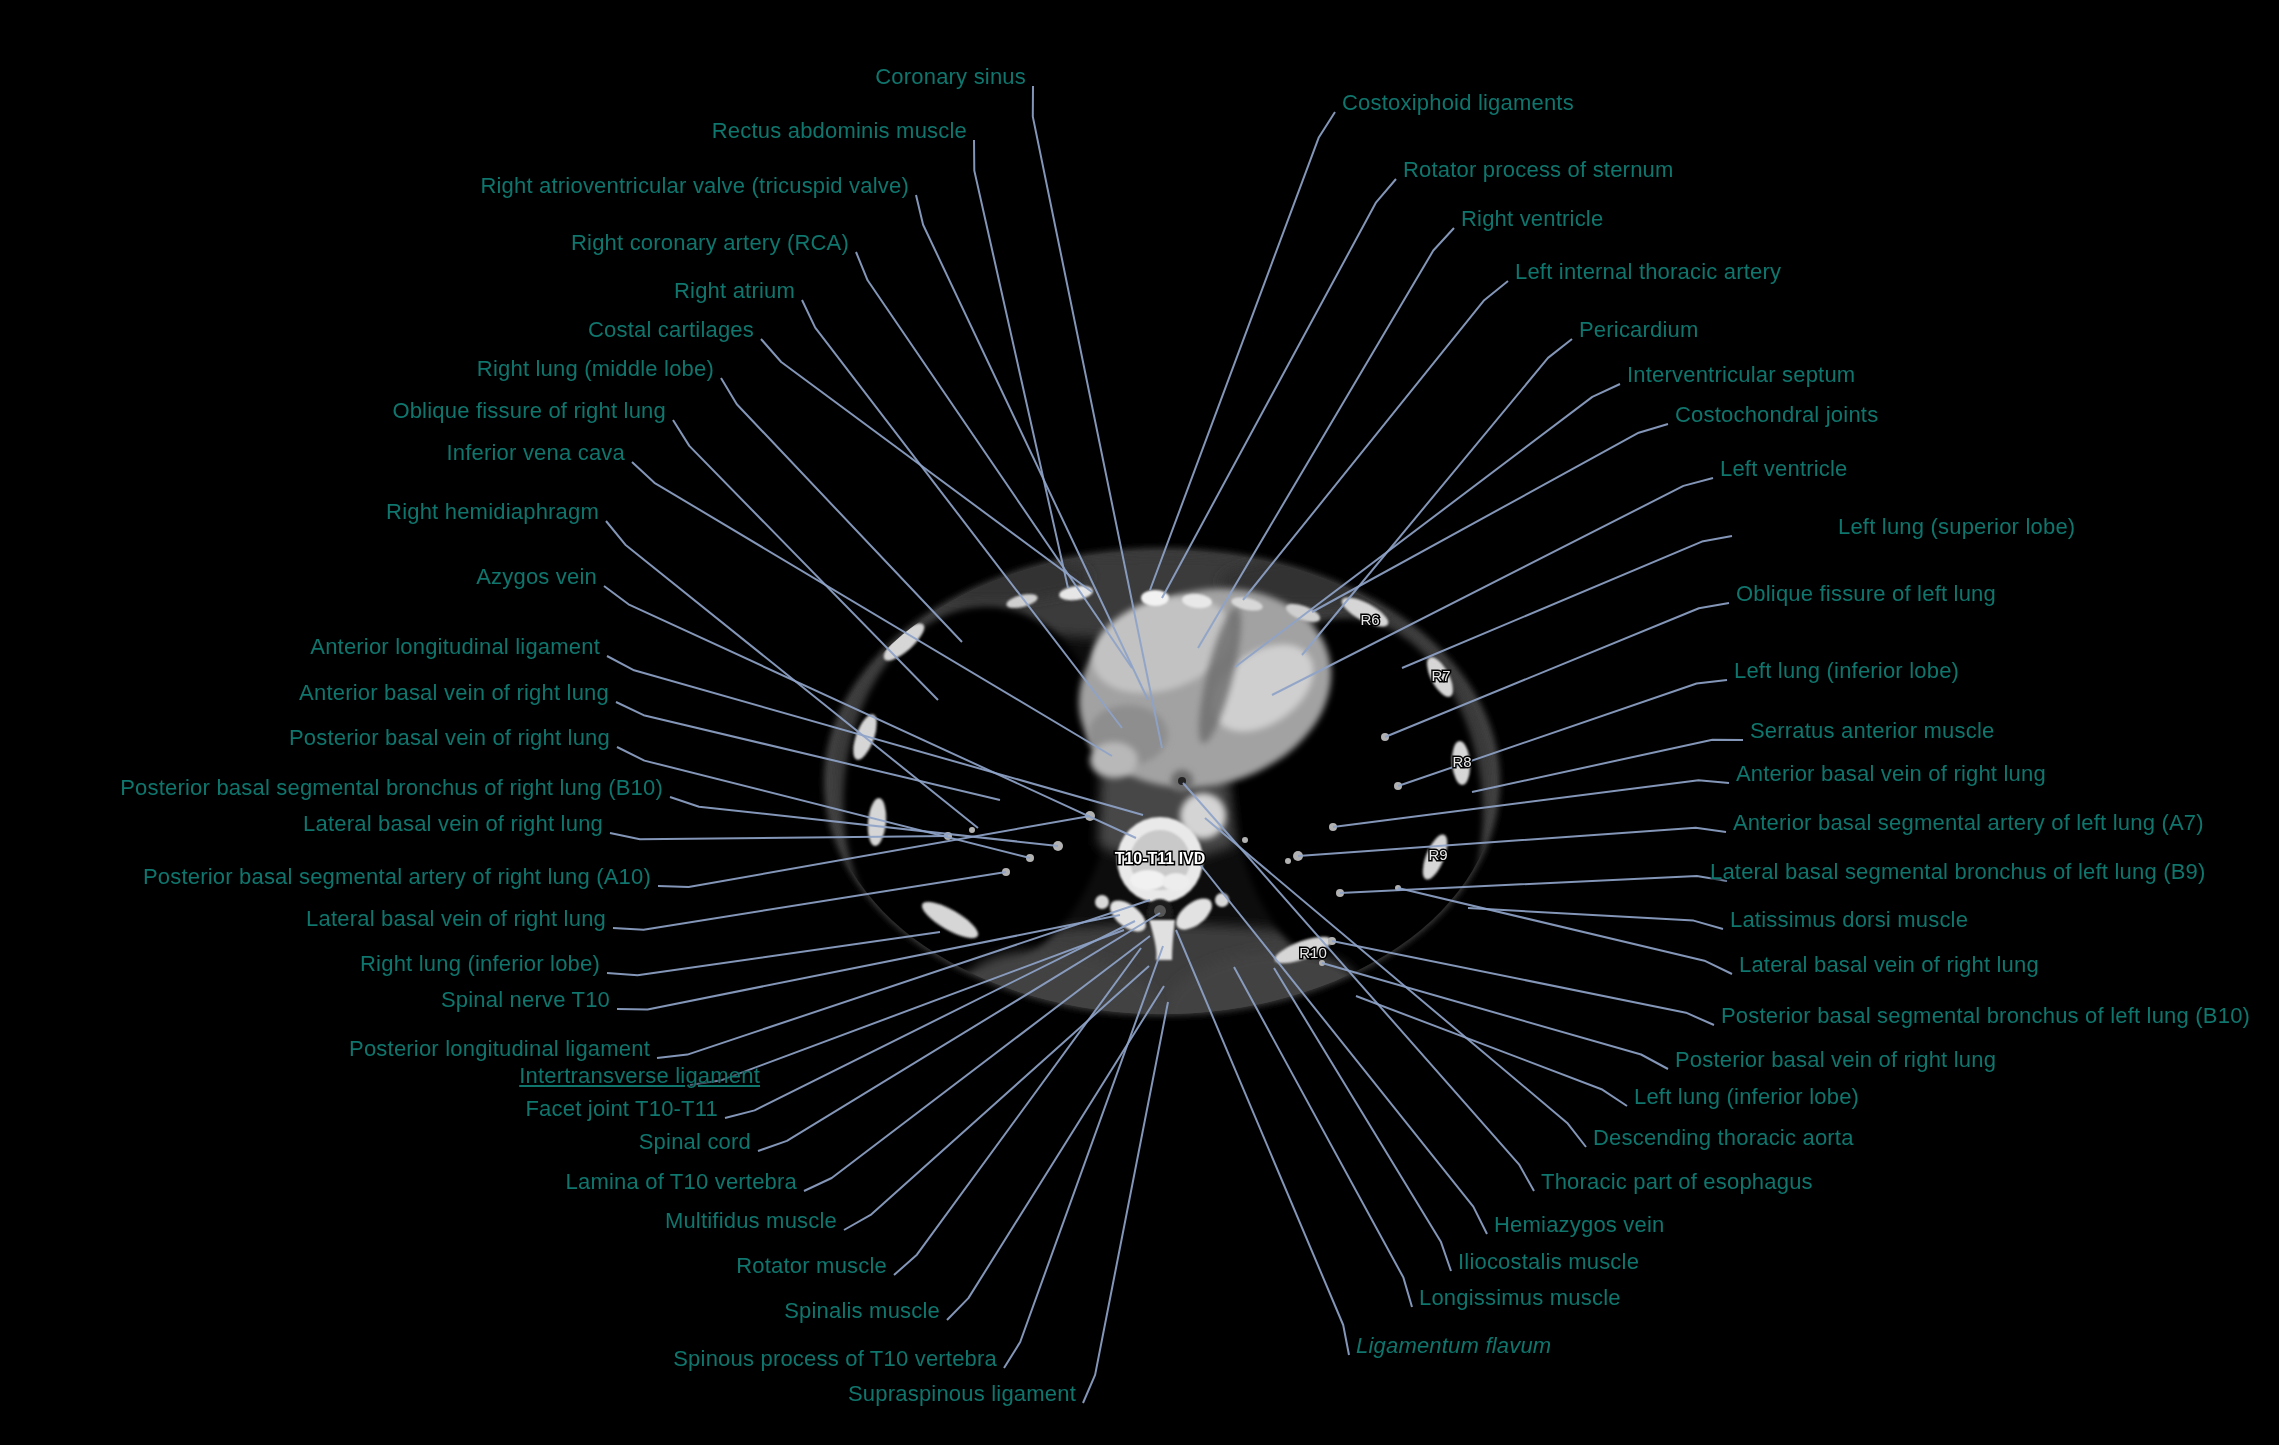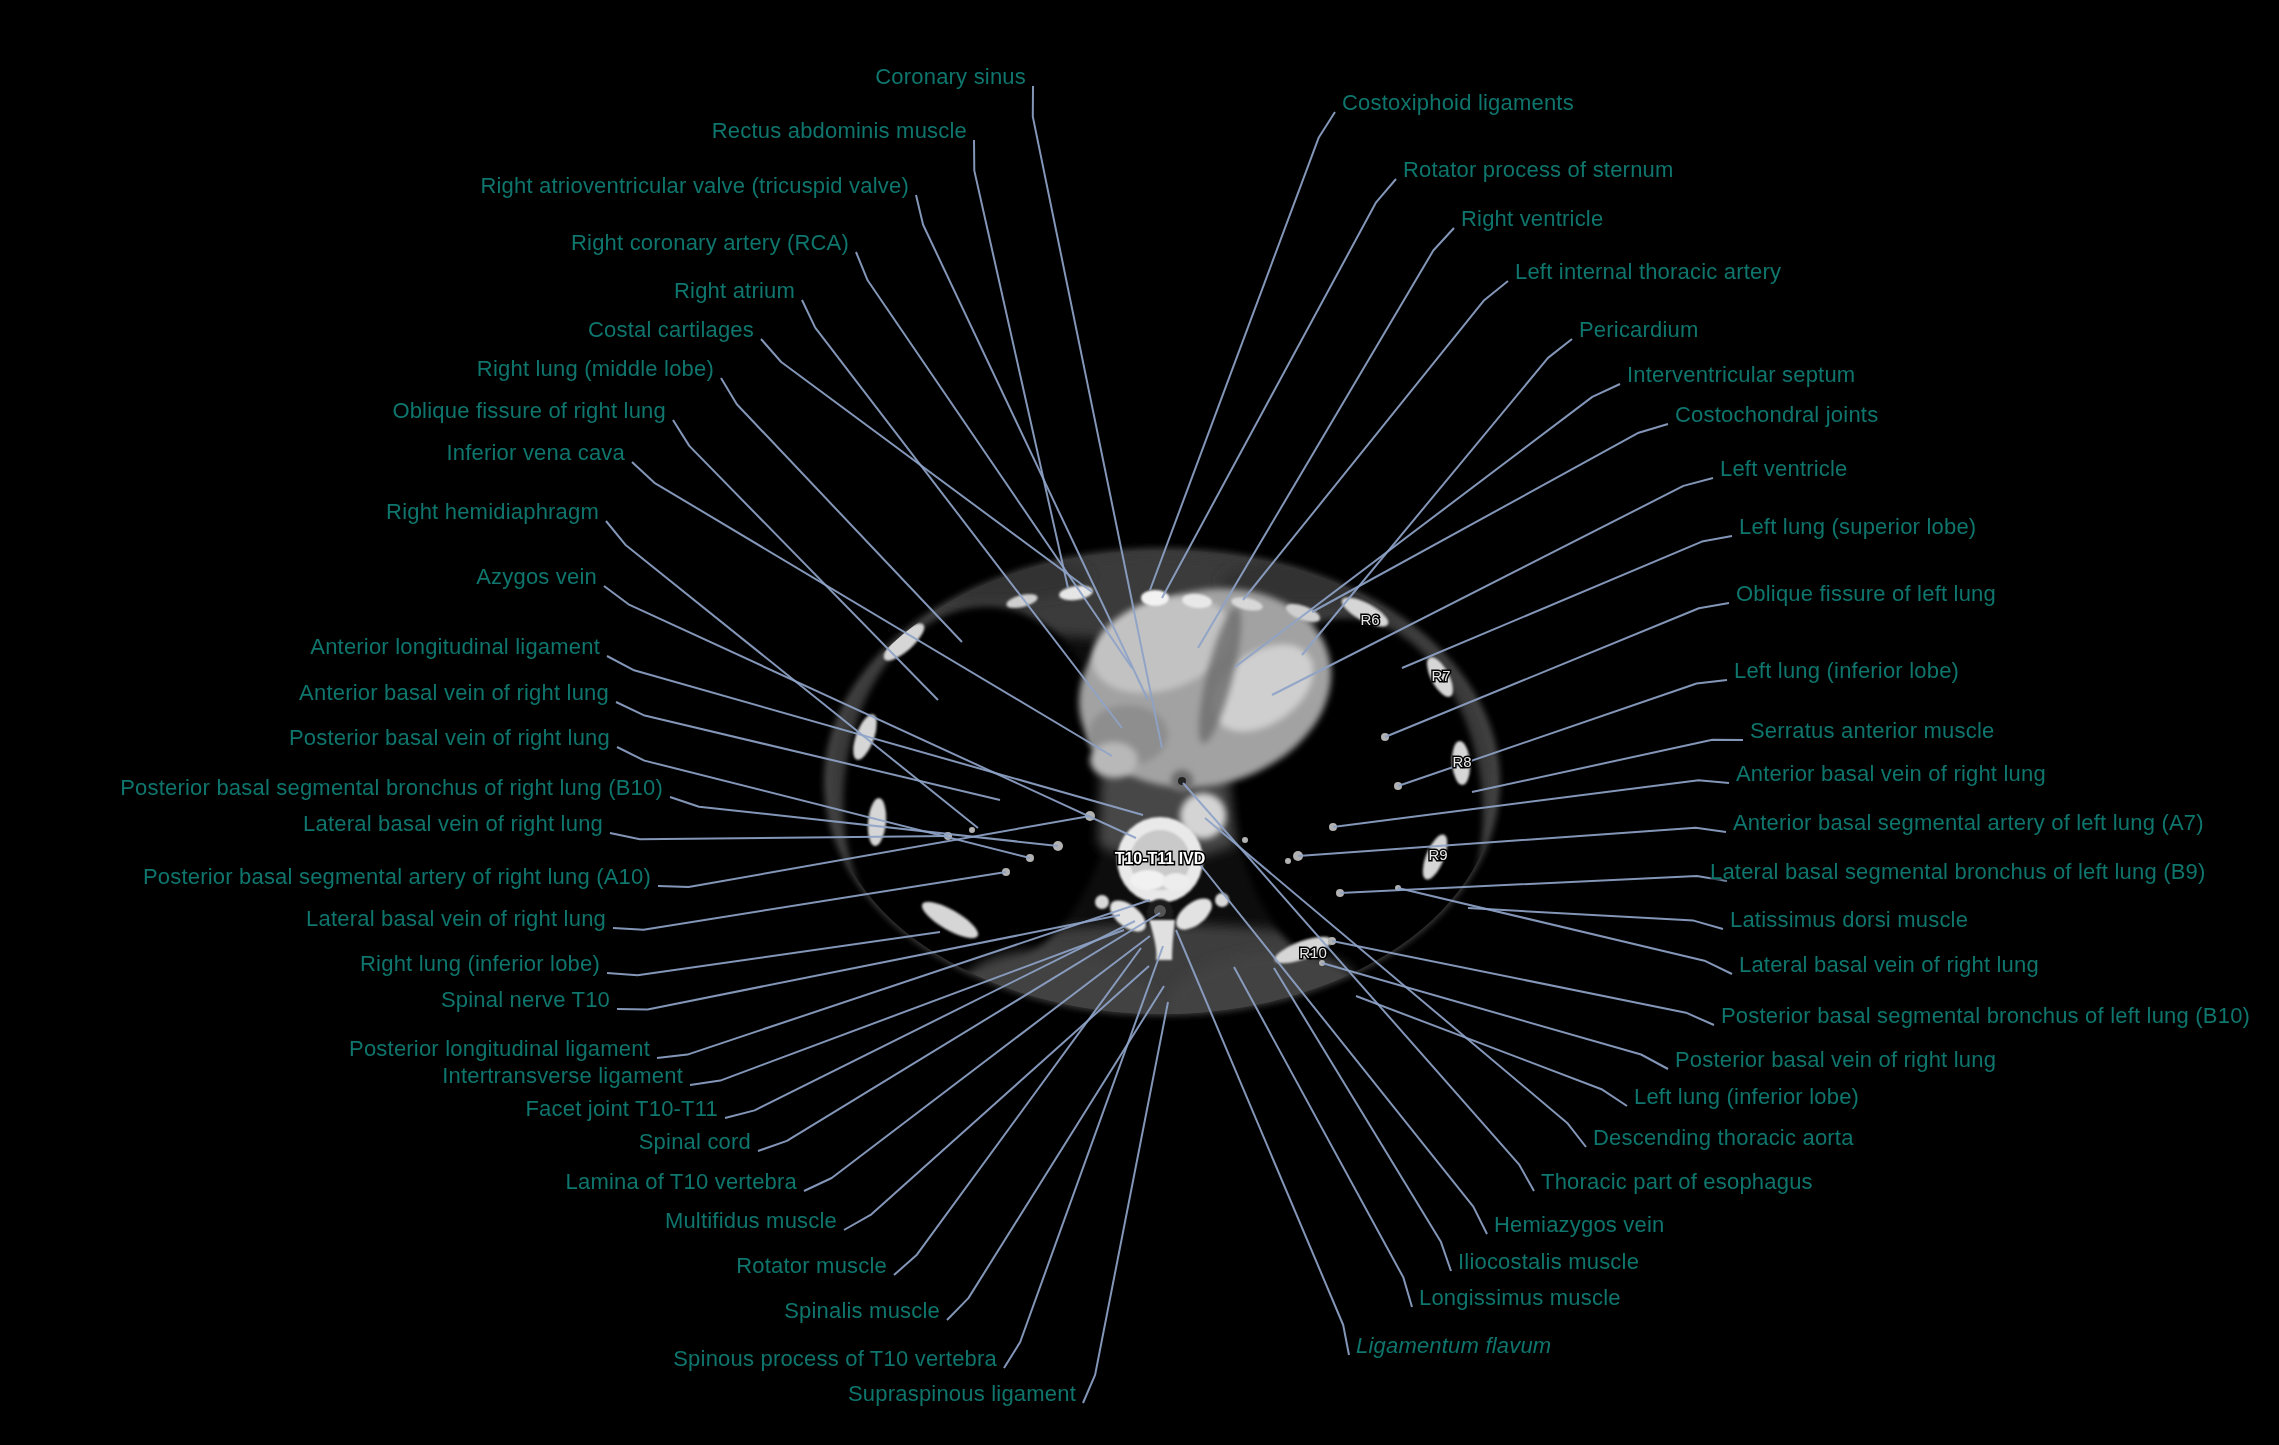"Left lung (superior lobe)" div.anatomy-label { left: 1739px -> 1838px }
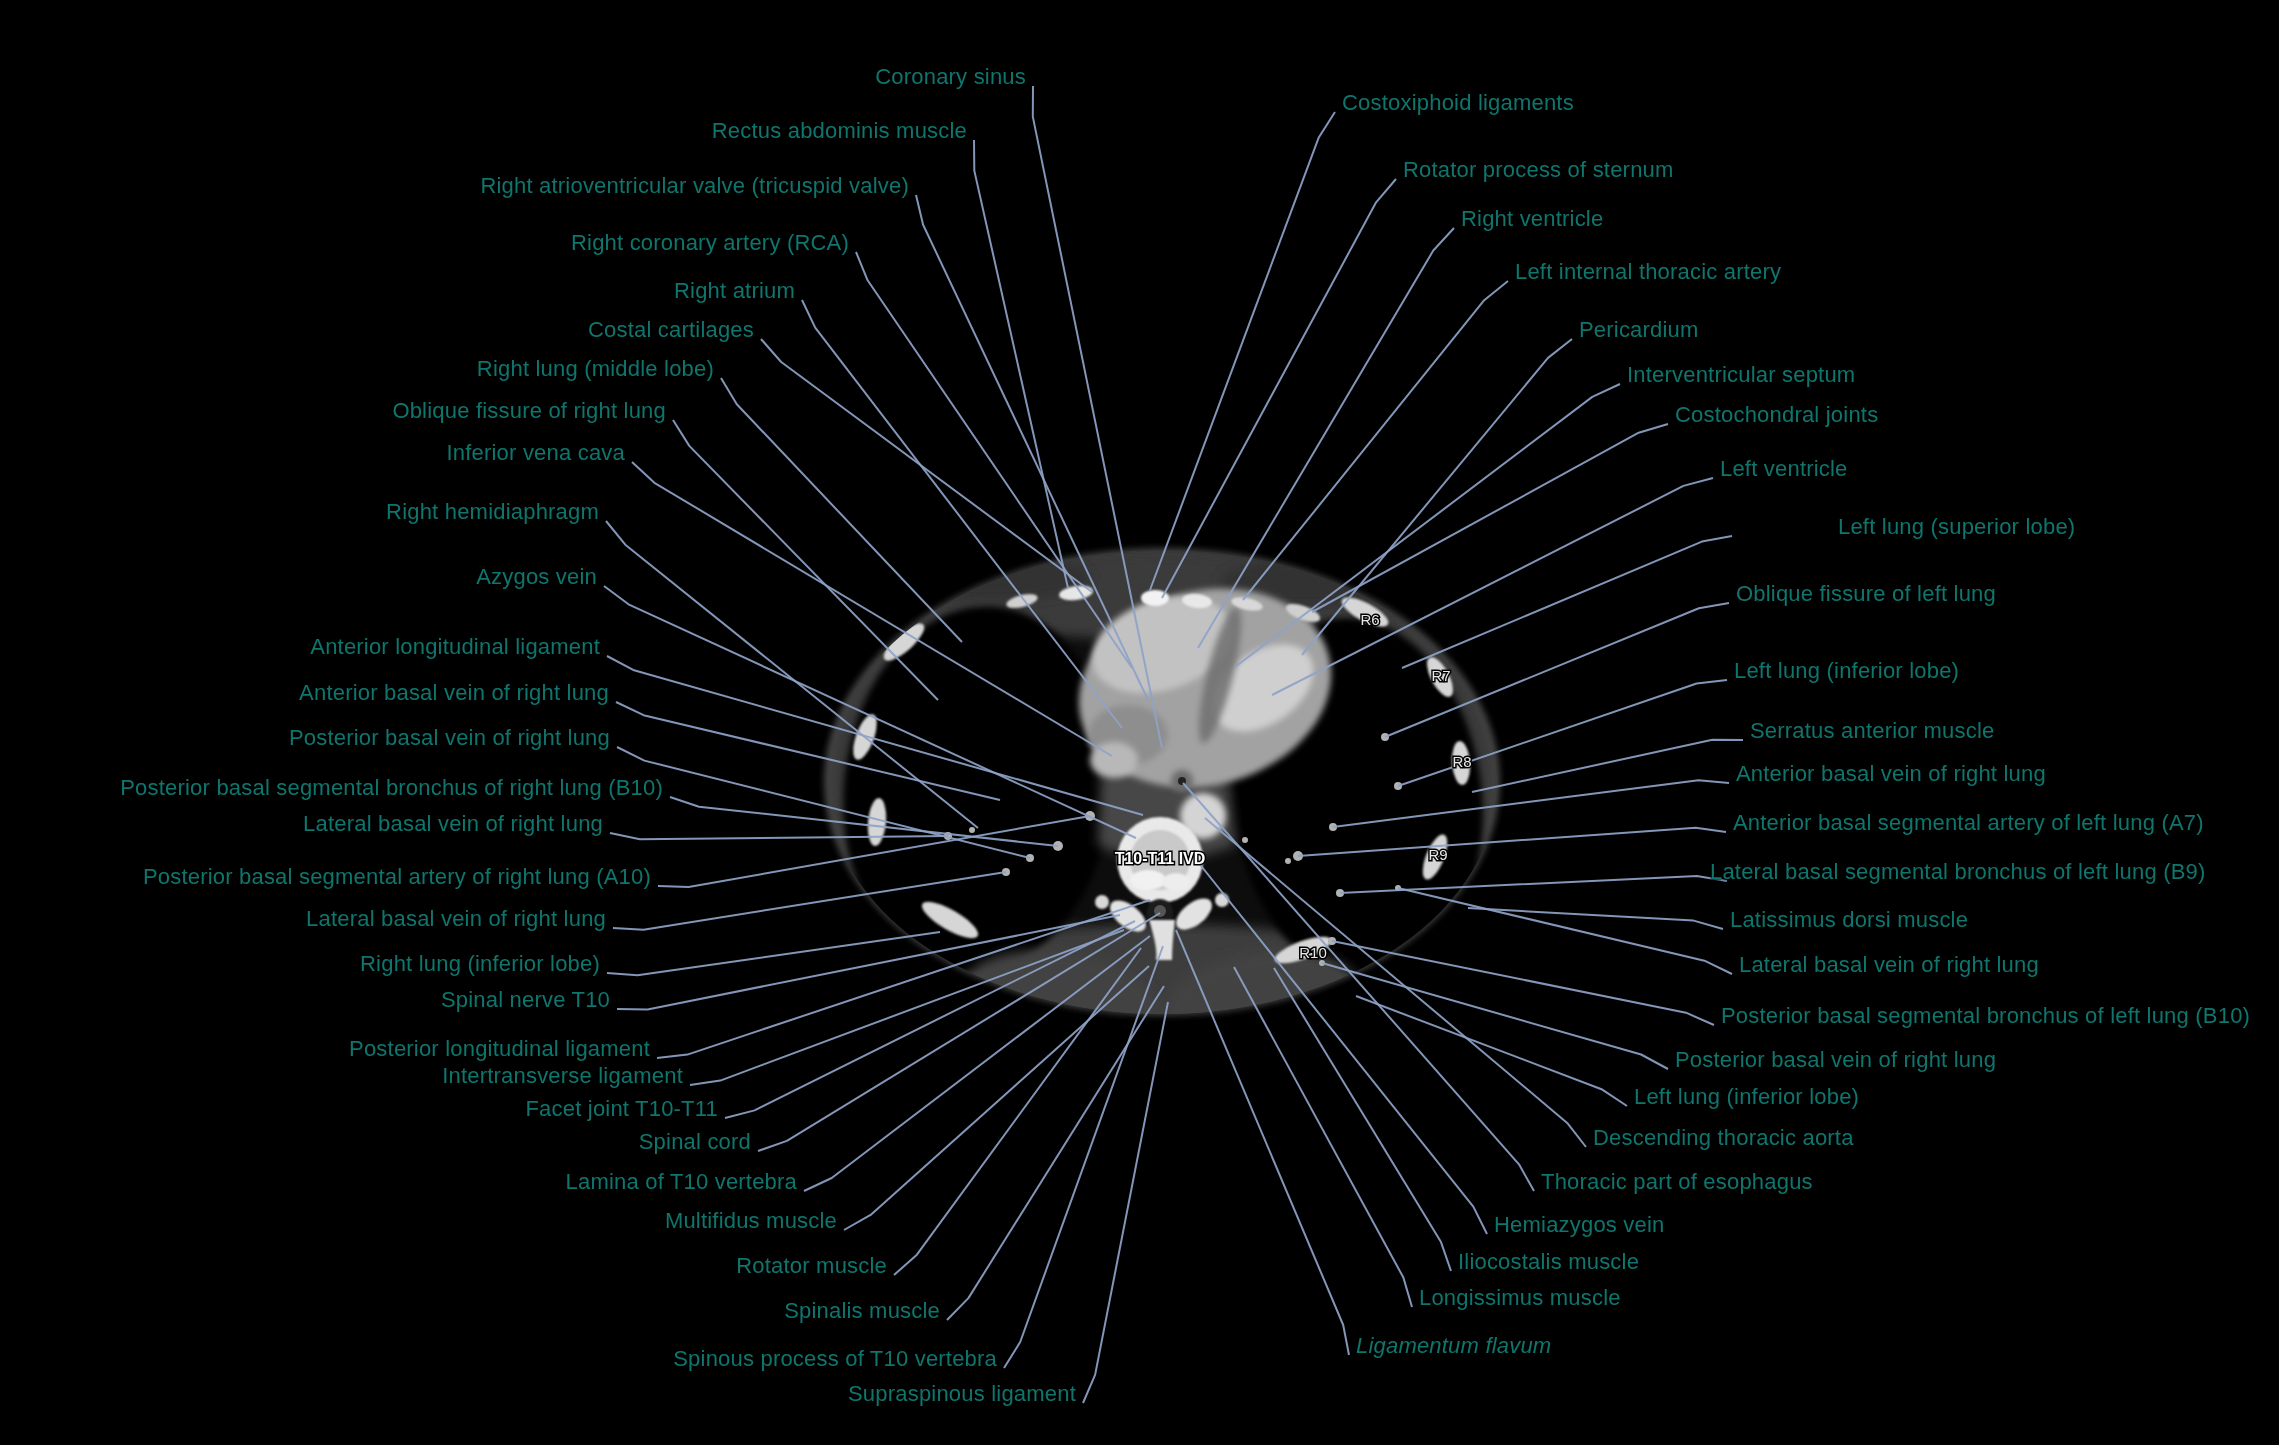"Intertransverse ligament" div.anatomy-label { right: 1596px -> 1519px; text-decoration: none -> underline }
